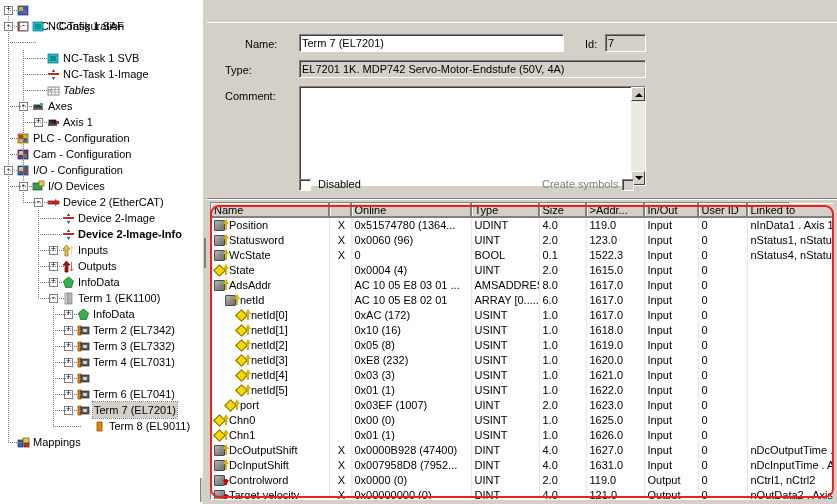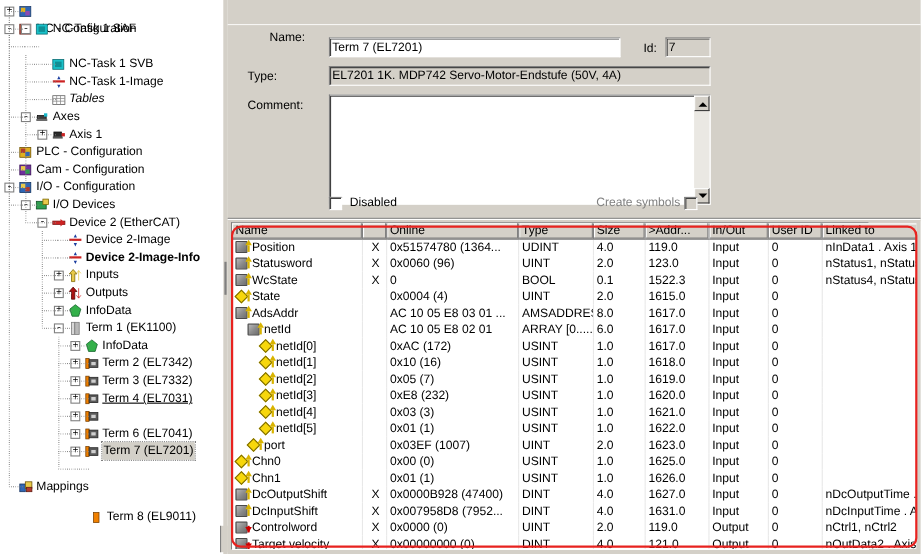"Name:" div.flabel { top: 5px -> 15px }
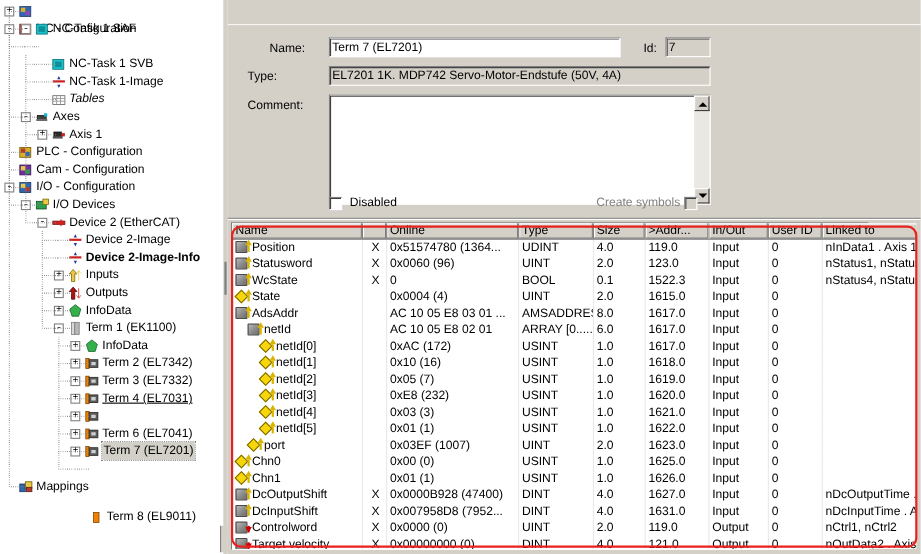"0x05 (7)" td { text: 7 -> 8 }
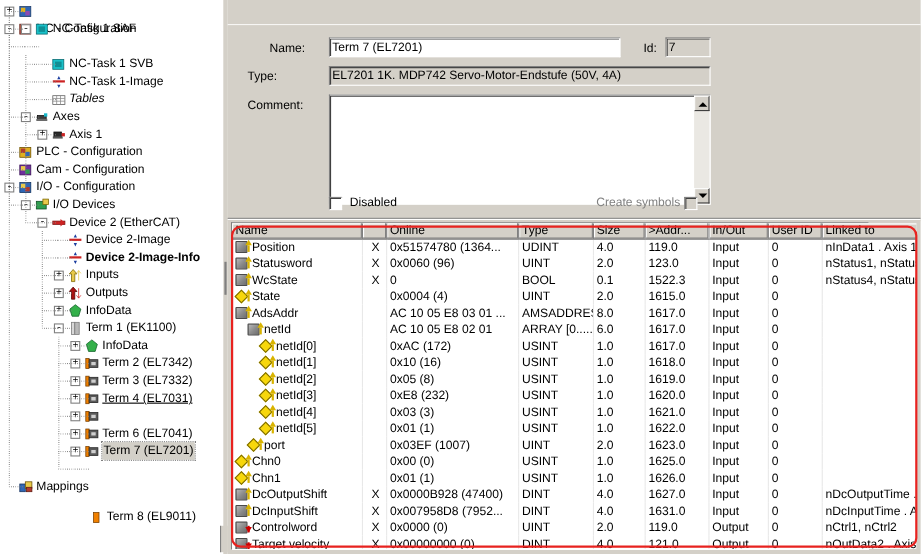"Term 4 (EL7031)" span.lbl { text-decoration: underline -> none }
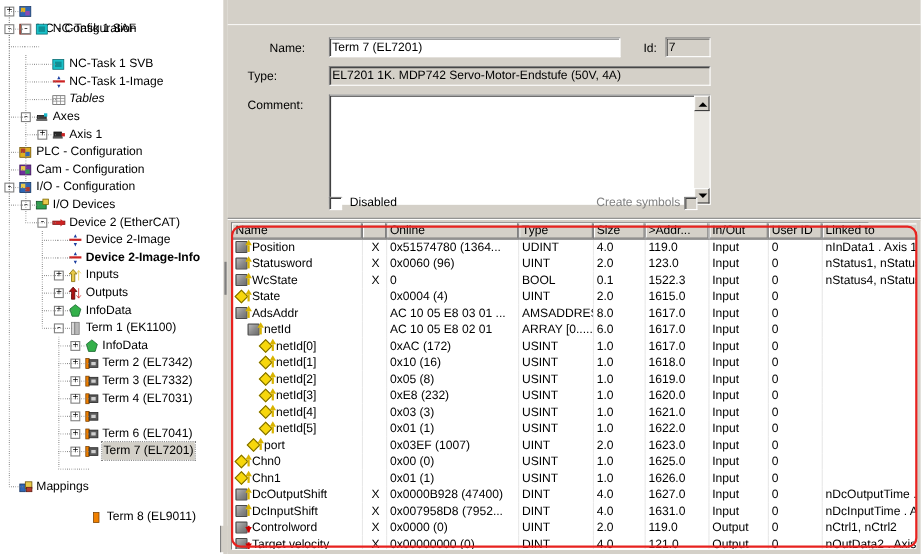"Term 8 (EL9011)" div.tnode { left: 4px -> 16px; margin-top: 44px -> none }
